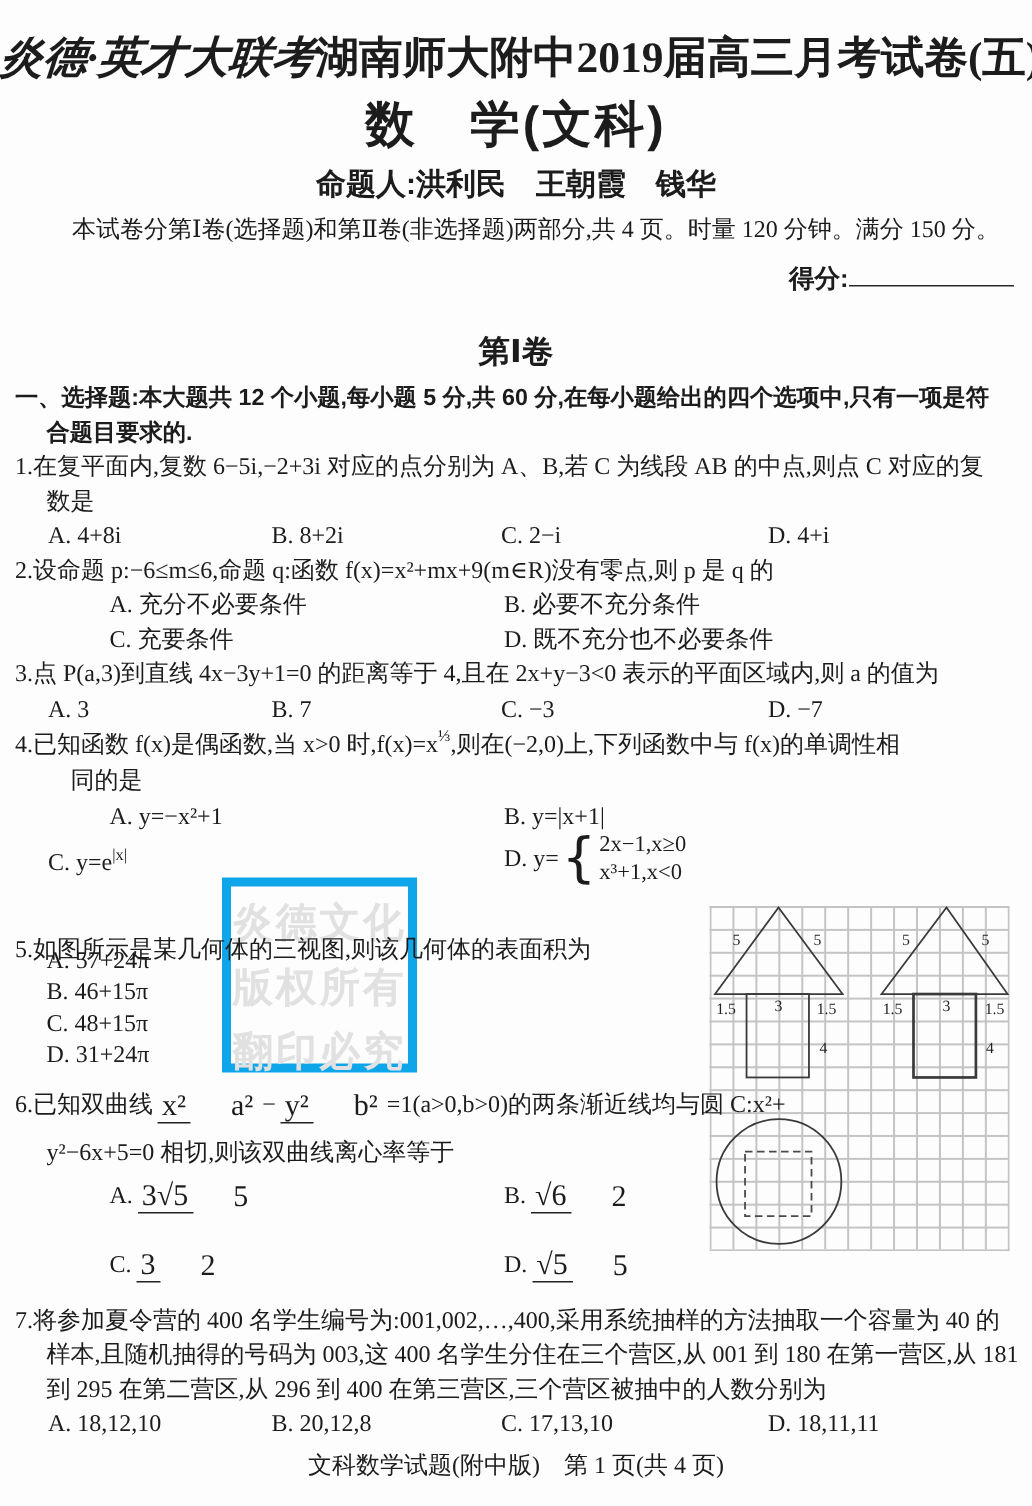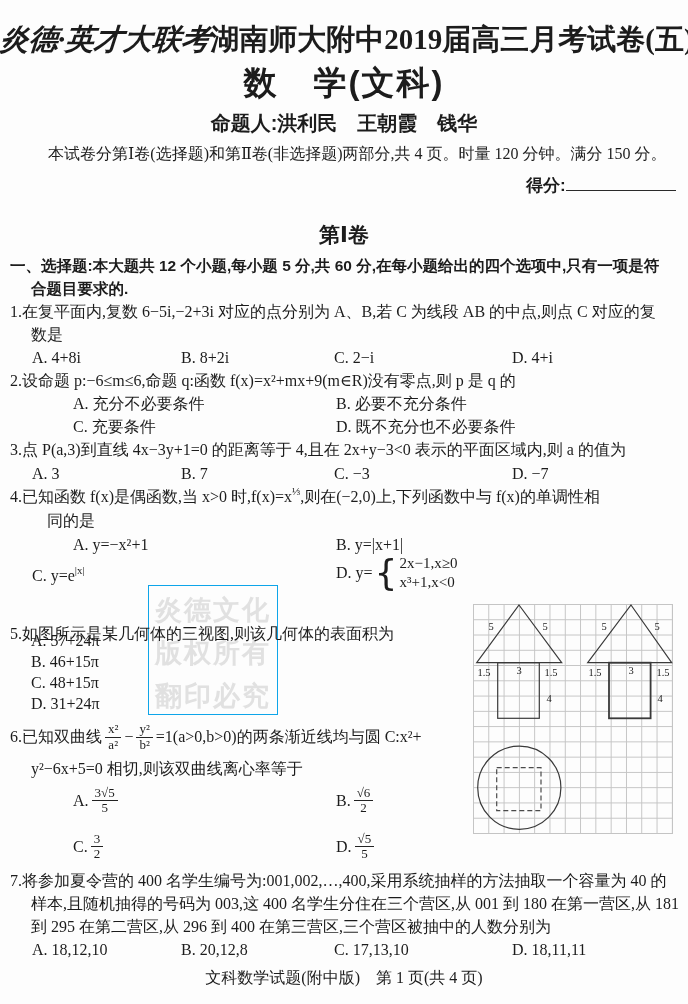"炎德文化" .watermark { border: 1px solid #0ea5e9 -> 6px solid #0ea5e9 }
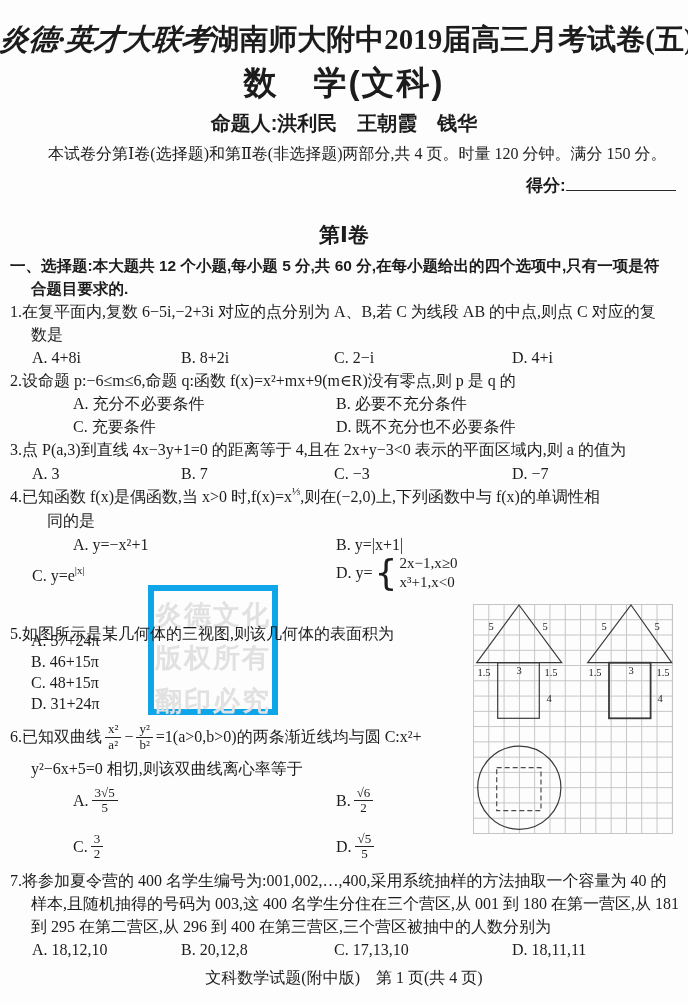"x²" .frac { flex-direction: column -> row; font-size: 13px -> 20px; gap: none -> 24px }
